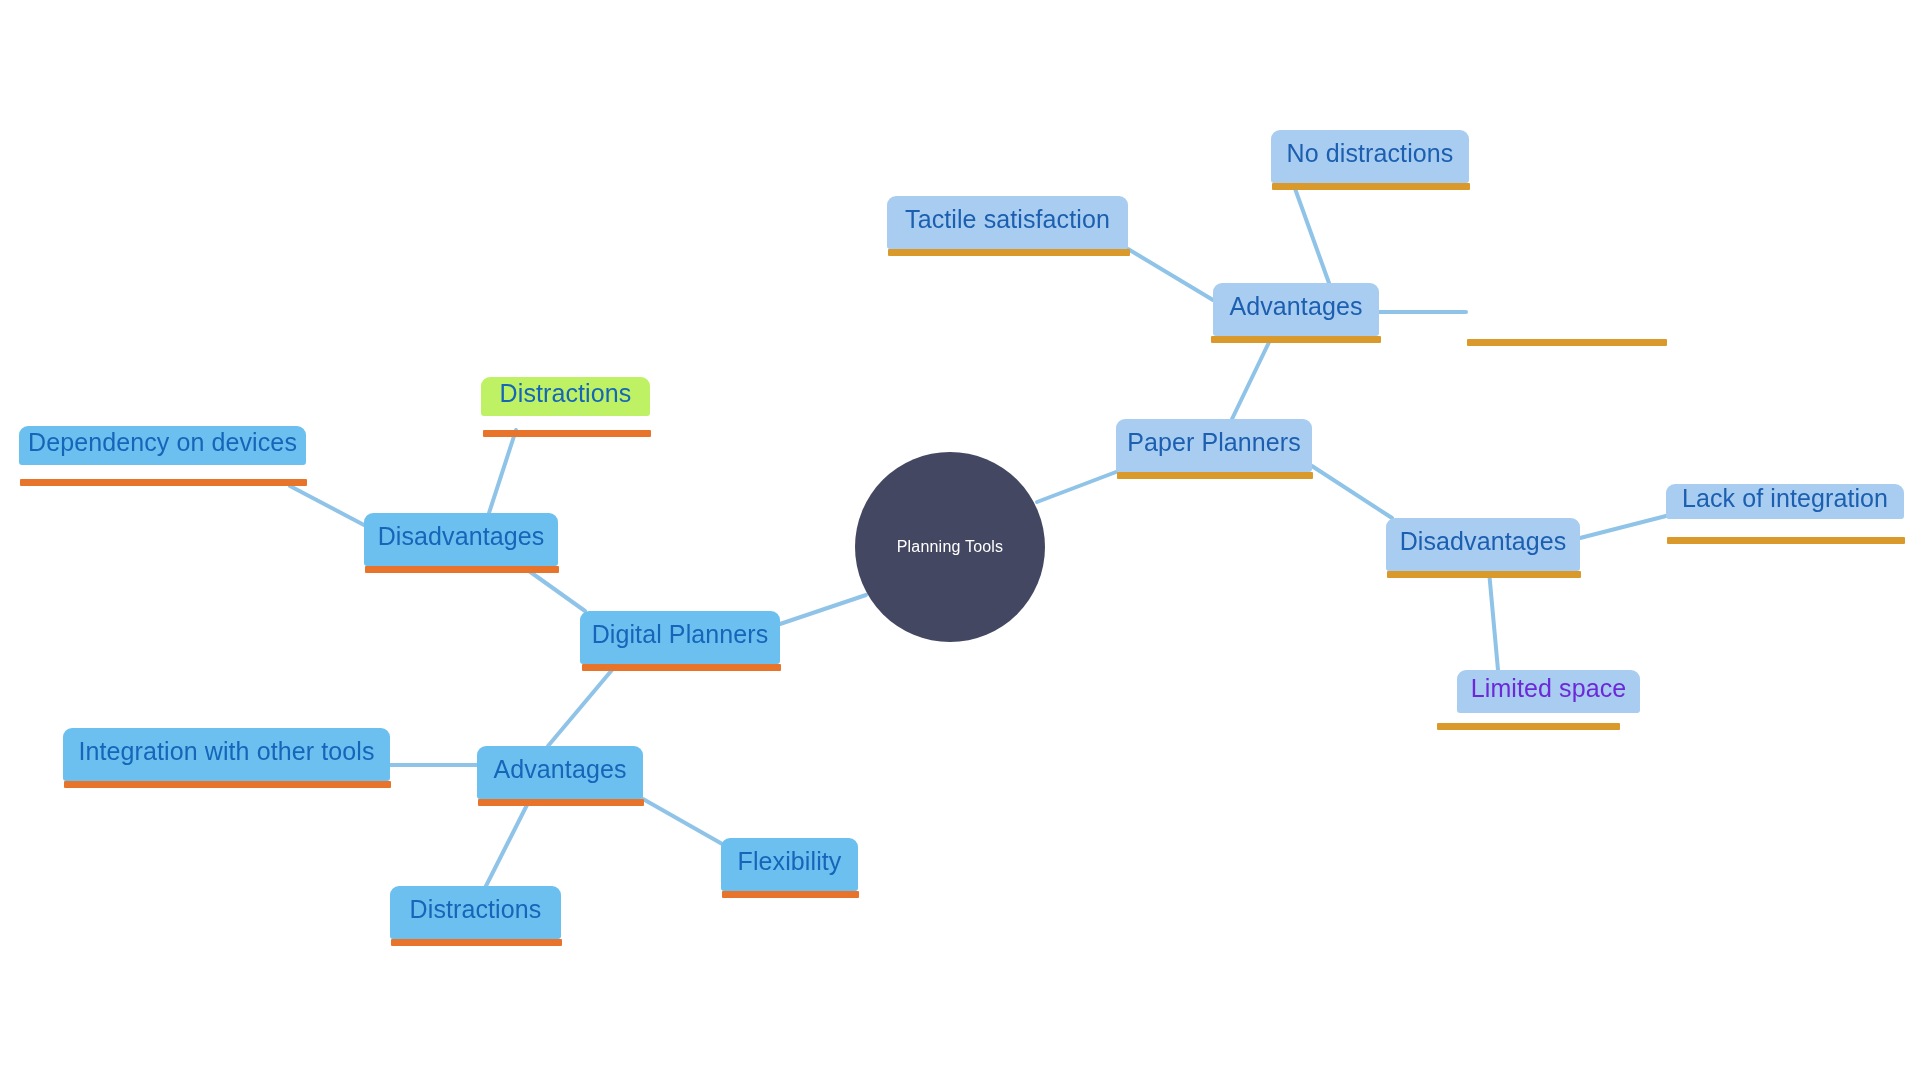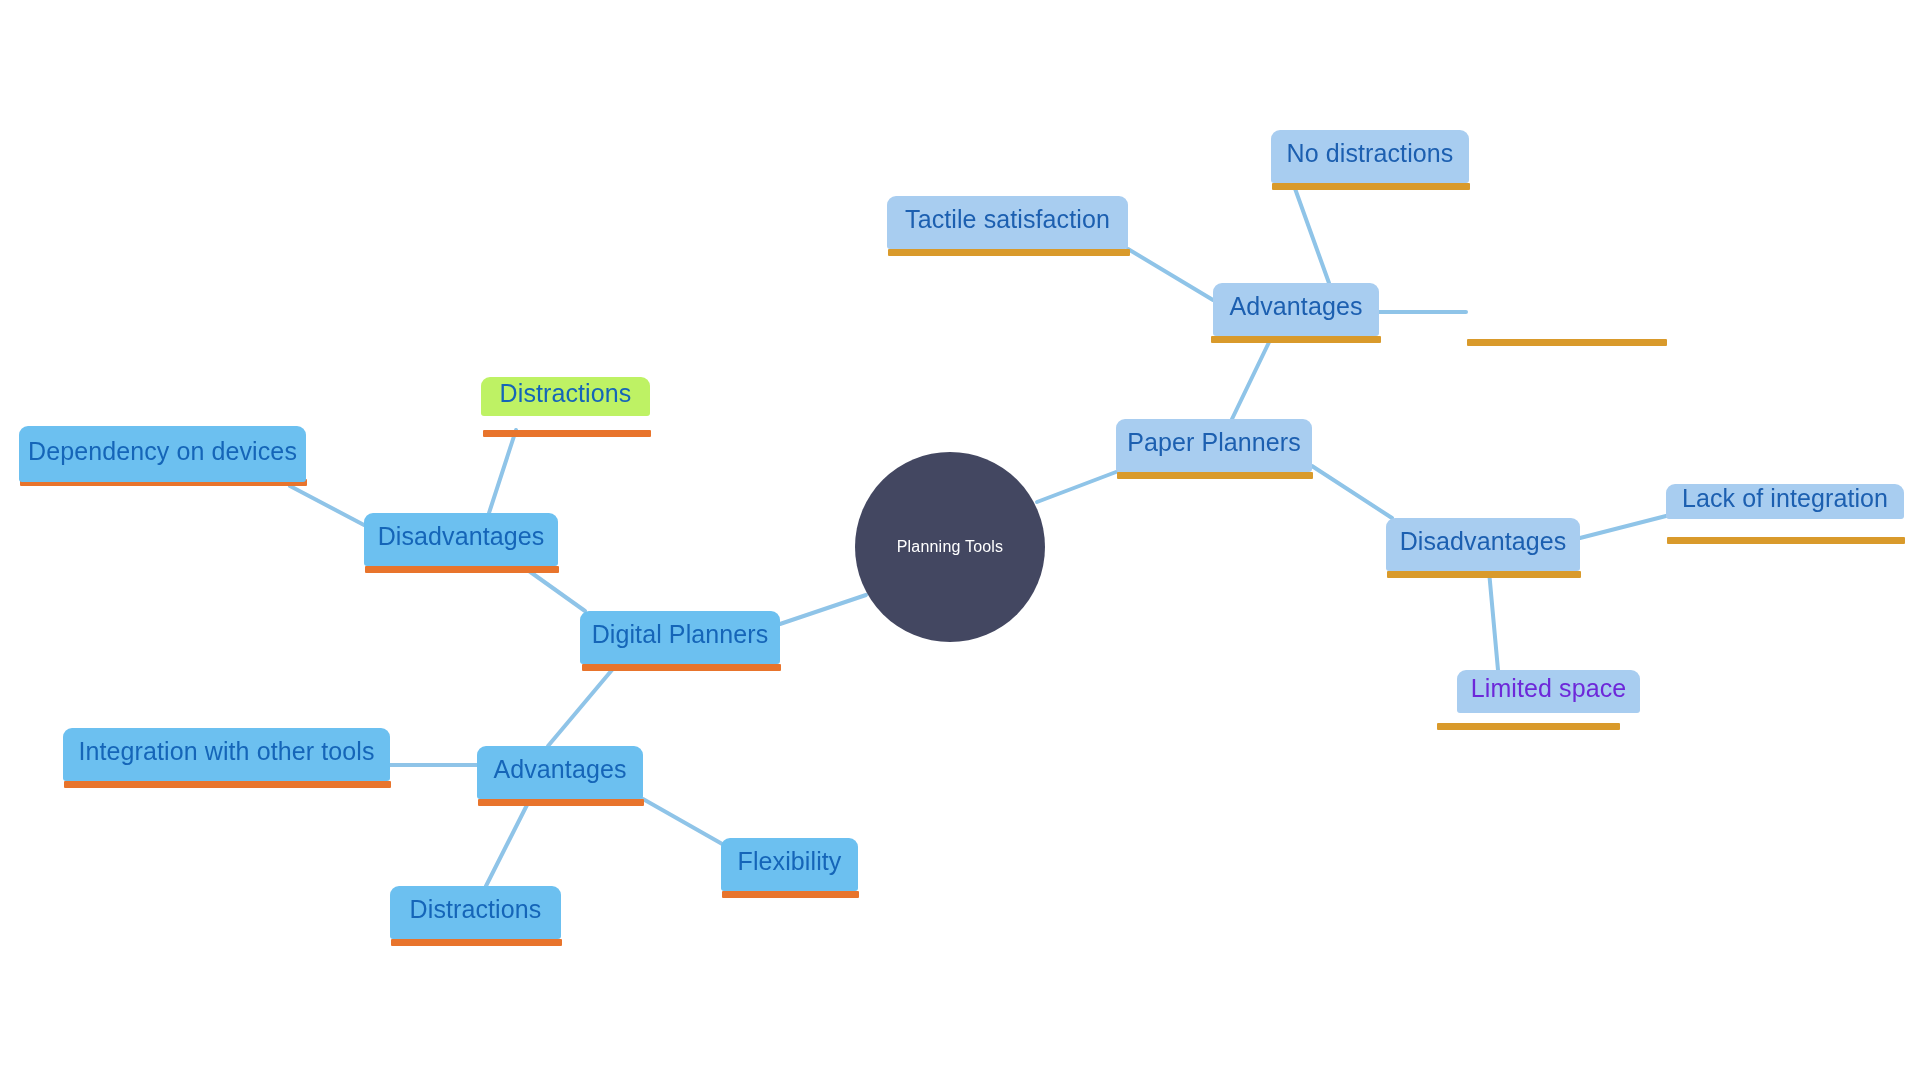"Dependency on devices" div.node { height: 56px -> 39px }
